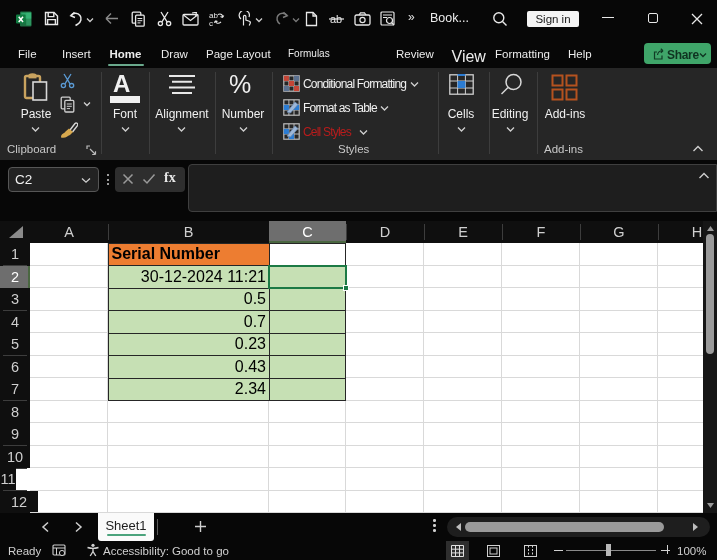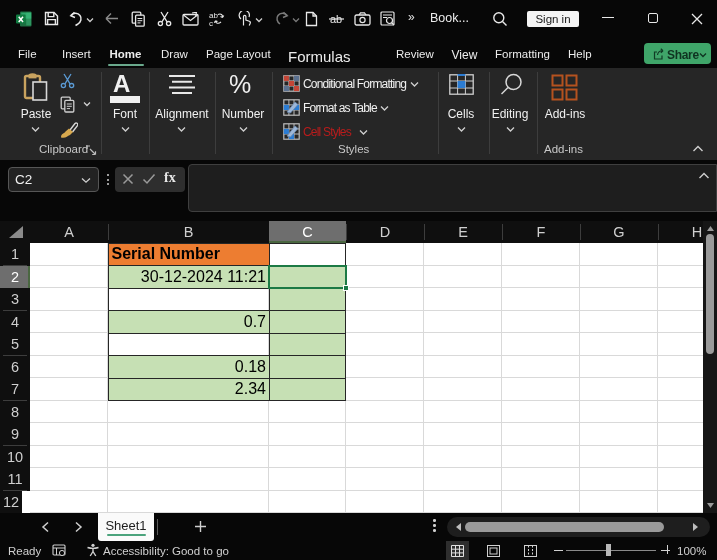"Formulas" div.abs { font-size: 15px -> 10px }
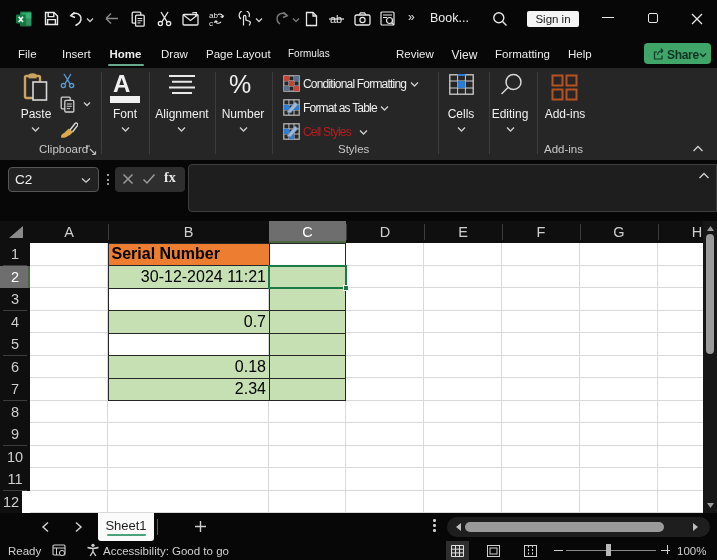"View" div.abs { font-size: 12px -> 16px }
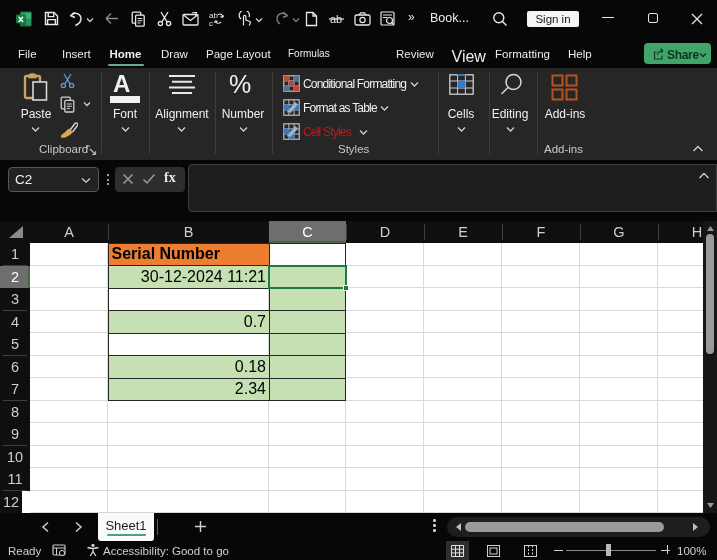"Clipboard" div.abs { left: 39px -> 7px }
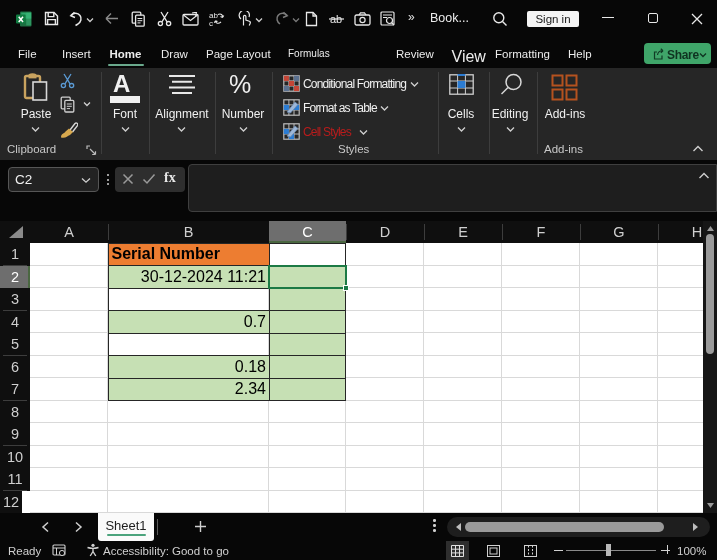"0.5" div.abs { html: none -> <div>0.5</div> }
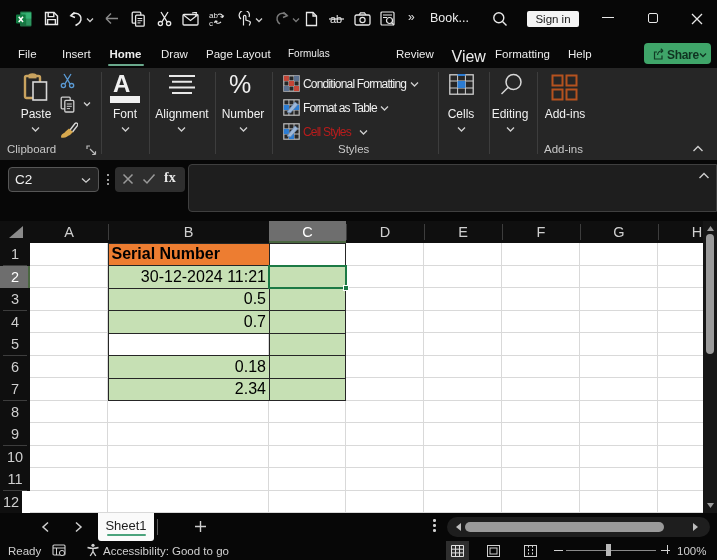"0.23" div.abs { html: none -> <div>0.23</div> }
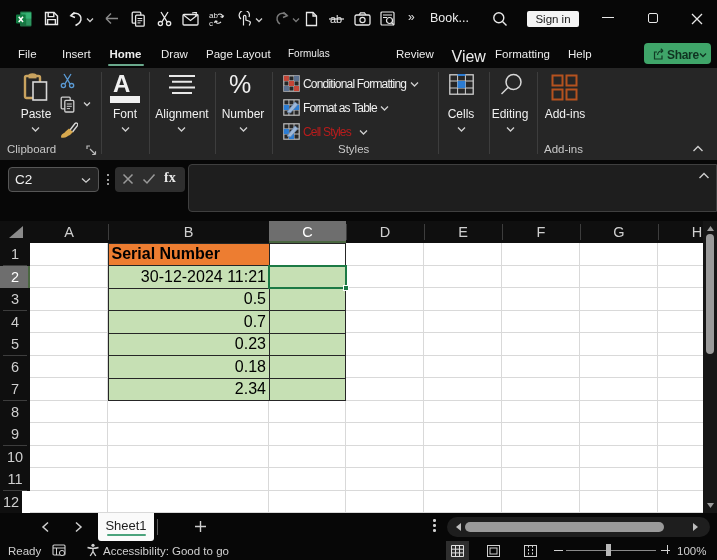"0.18" div.abs { text: 0.18 -> 0.43 }
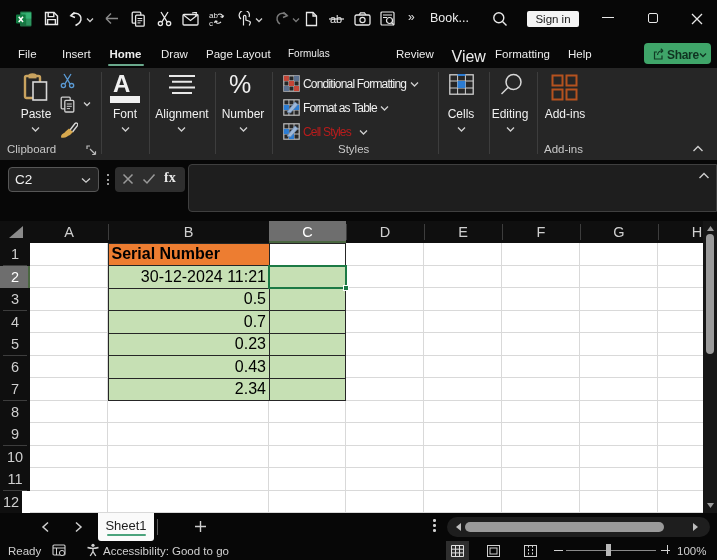"11" div.abs { width: 30px -> 16px }
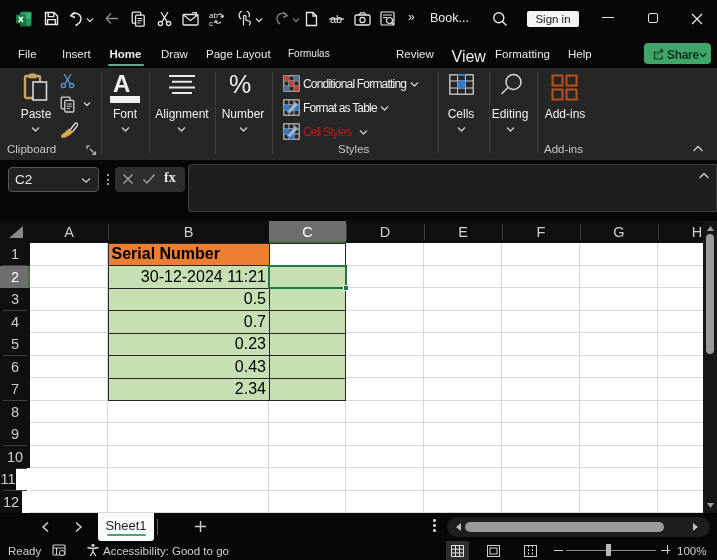"12" div.abs { width: 22px -> 38px }
